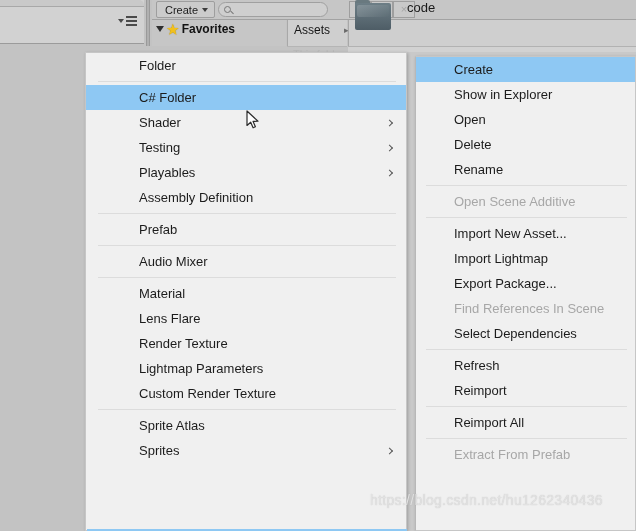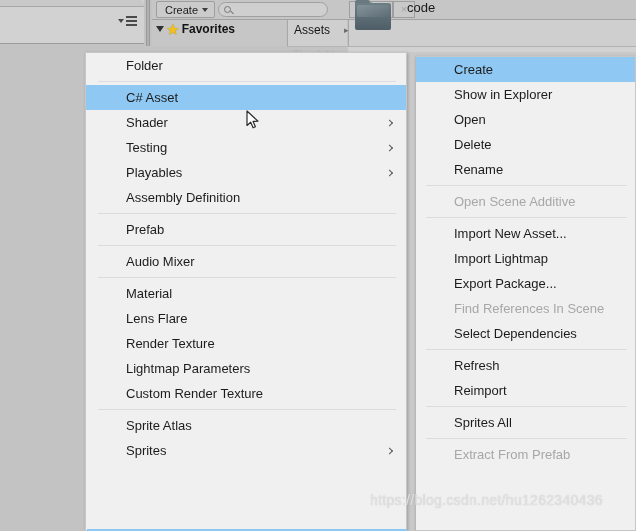"Folder" .mi { padding-left: 40px -> 53px }
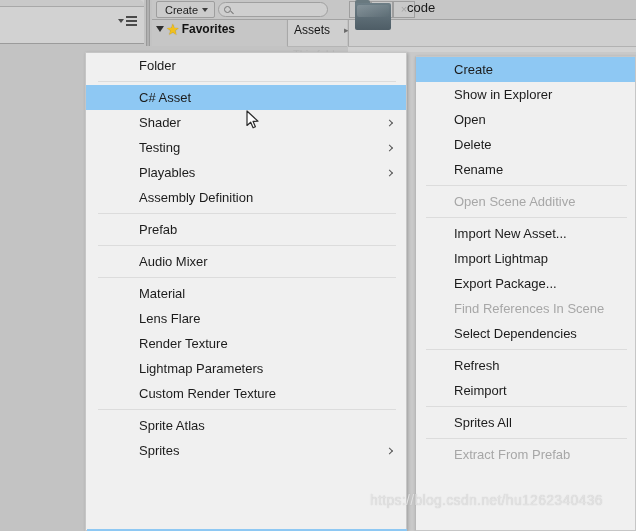"C# Asset" span { text: Asset -> Folder }
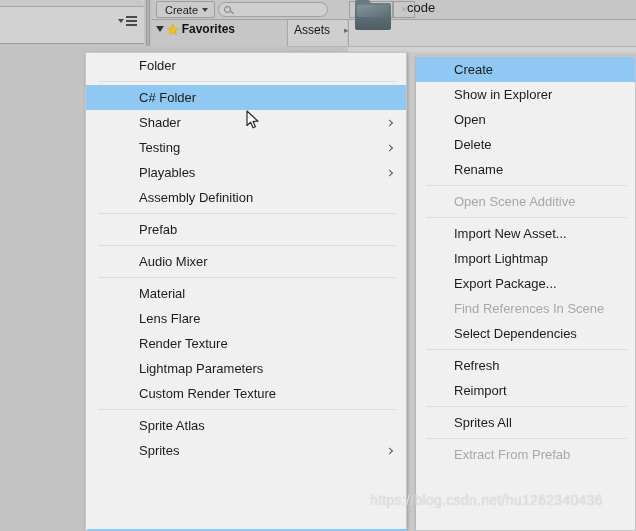"Sprites All" span { text: Sprites -> Reimport }
